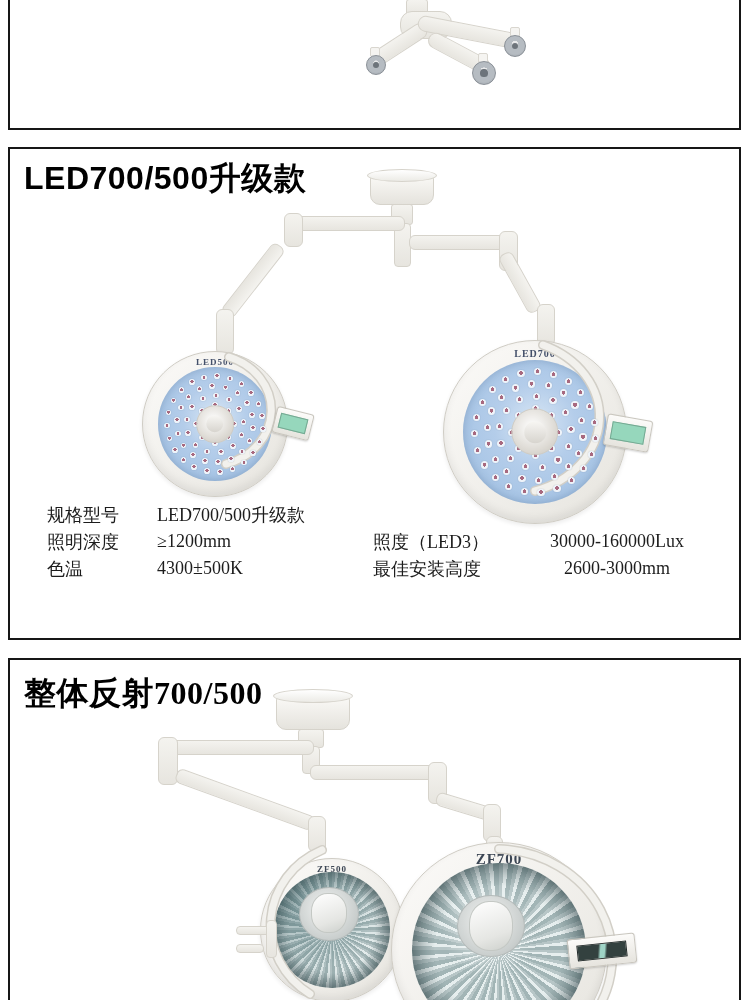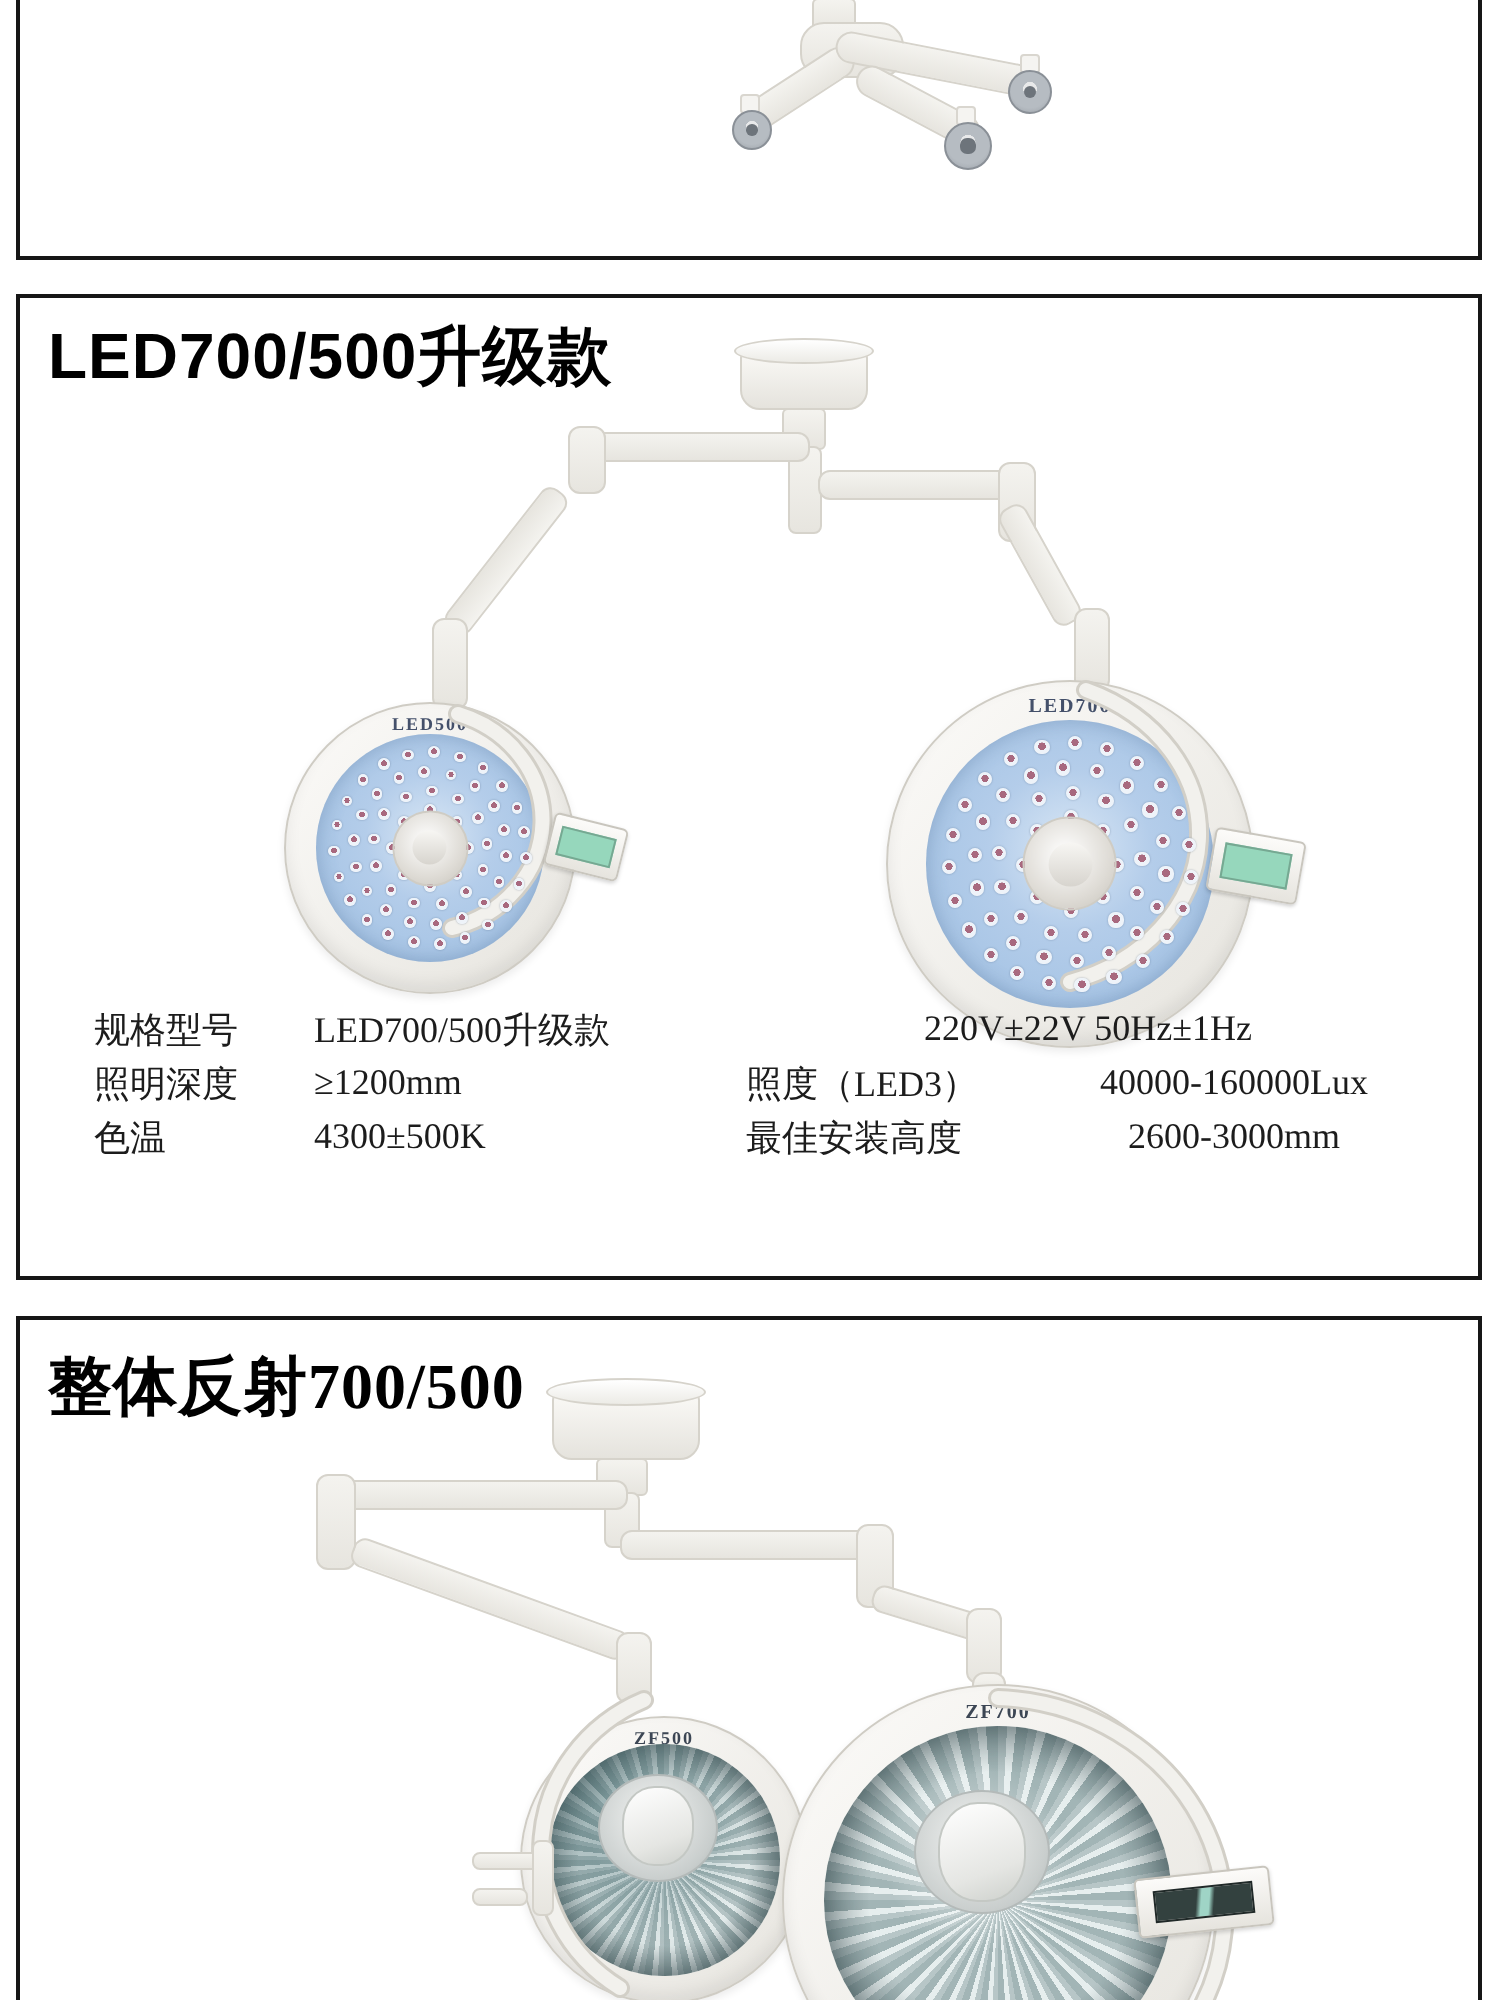"220V±22V 50Hz±1Hz" span.spec-value { html: <span>220V±22V 50Hz±1Hz</span> -> none }
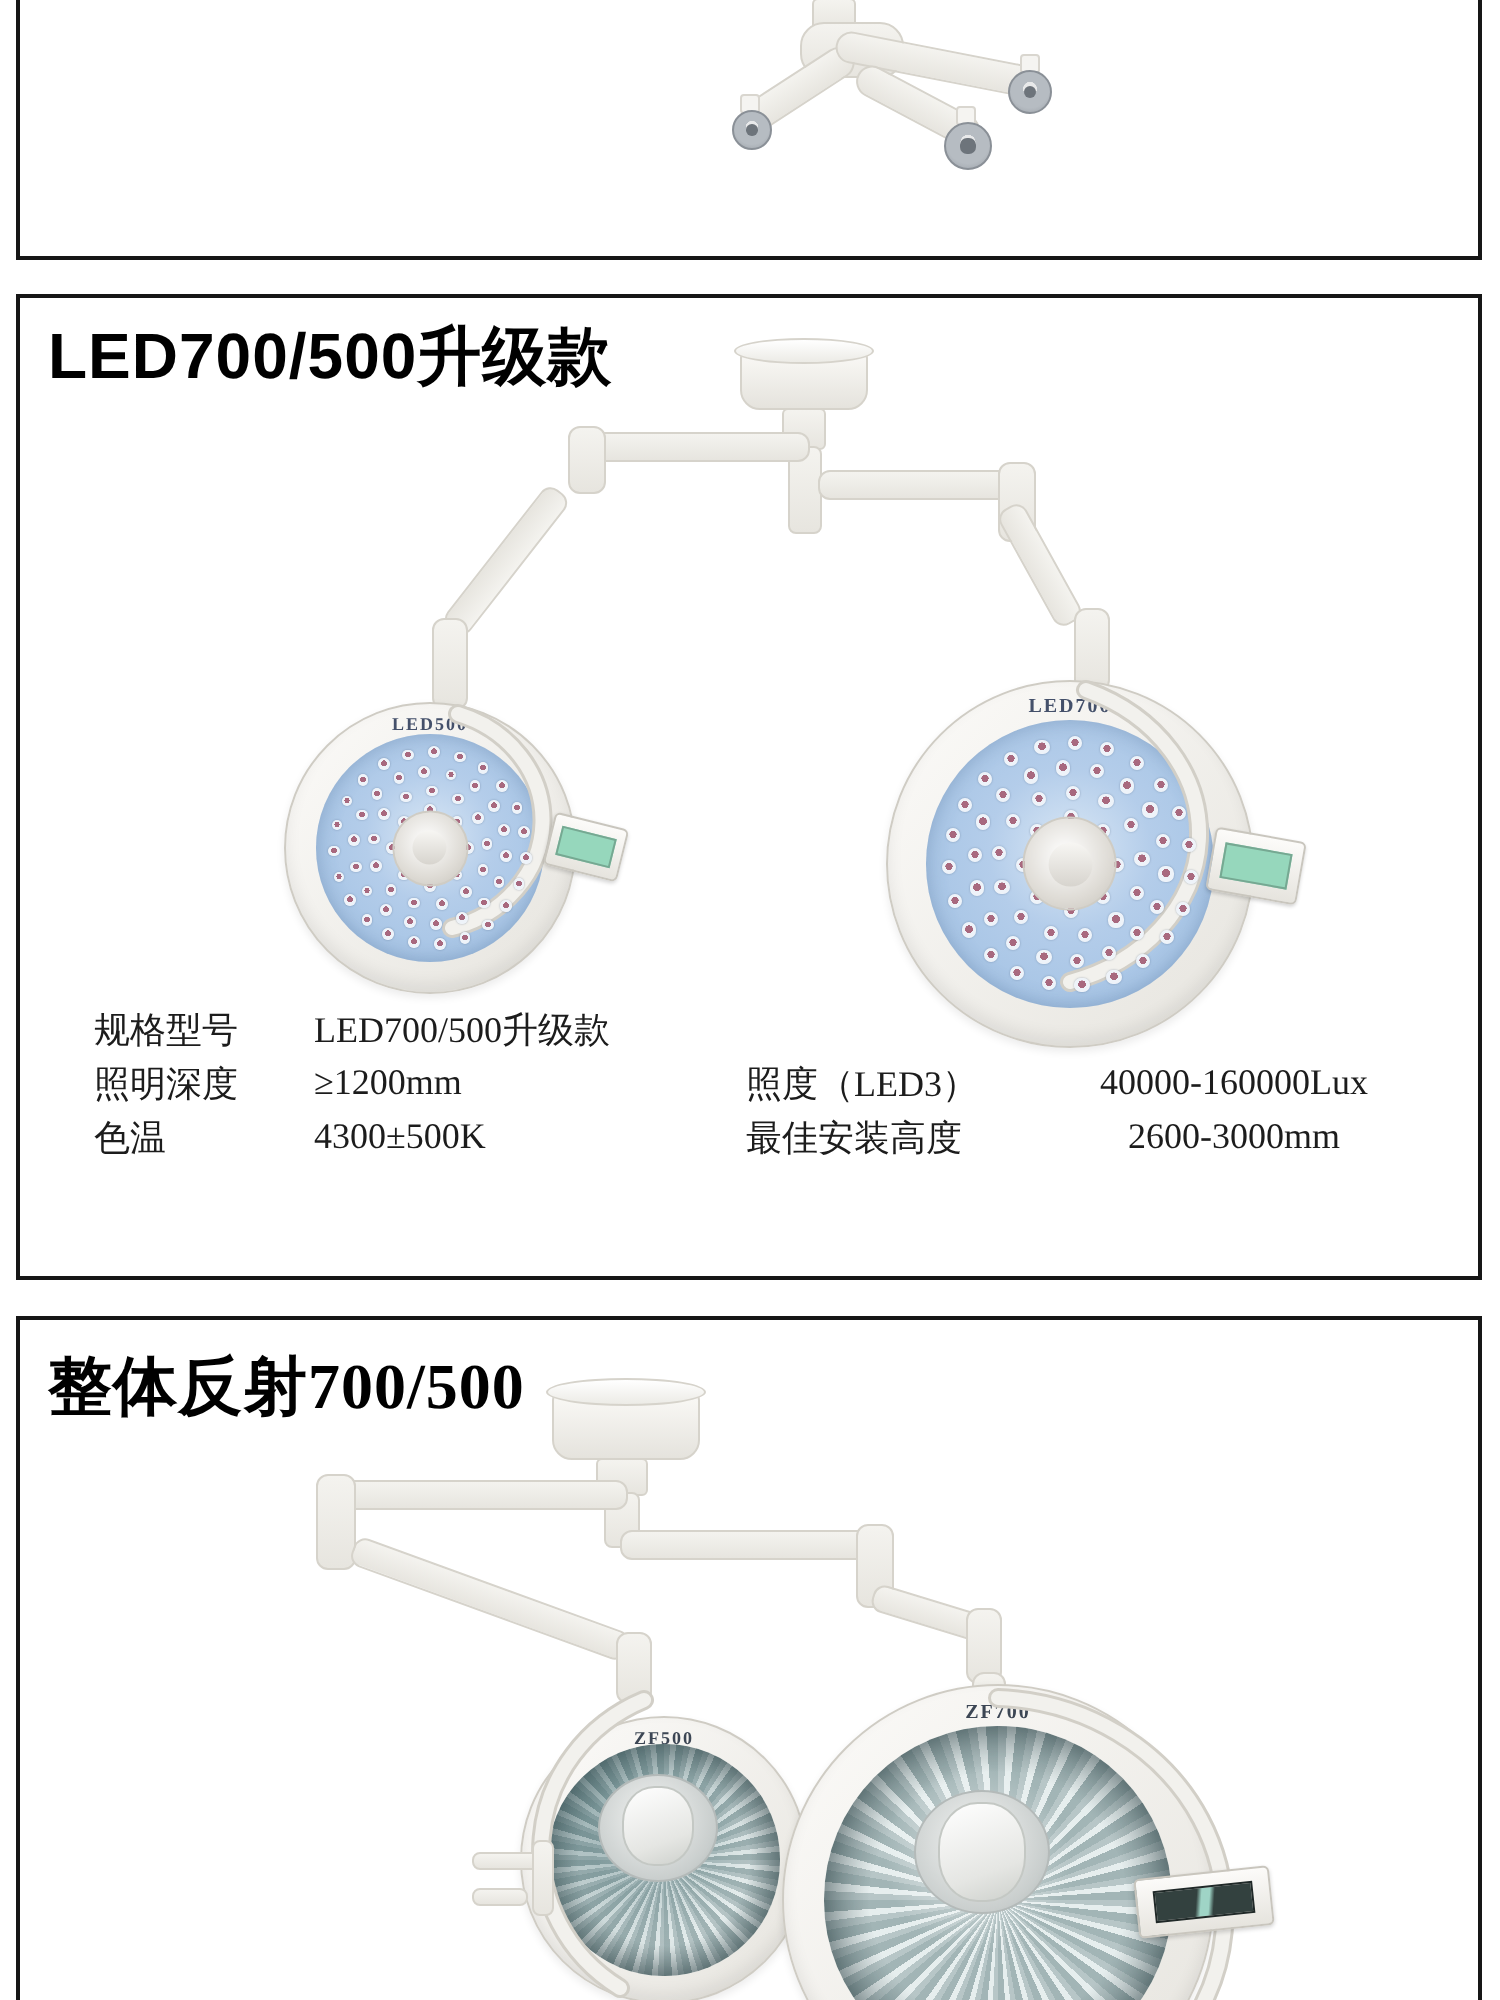"40000-160000Lux" span.spec-value { text: 40000-160000Lux -> 30000-160000Lux }
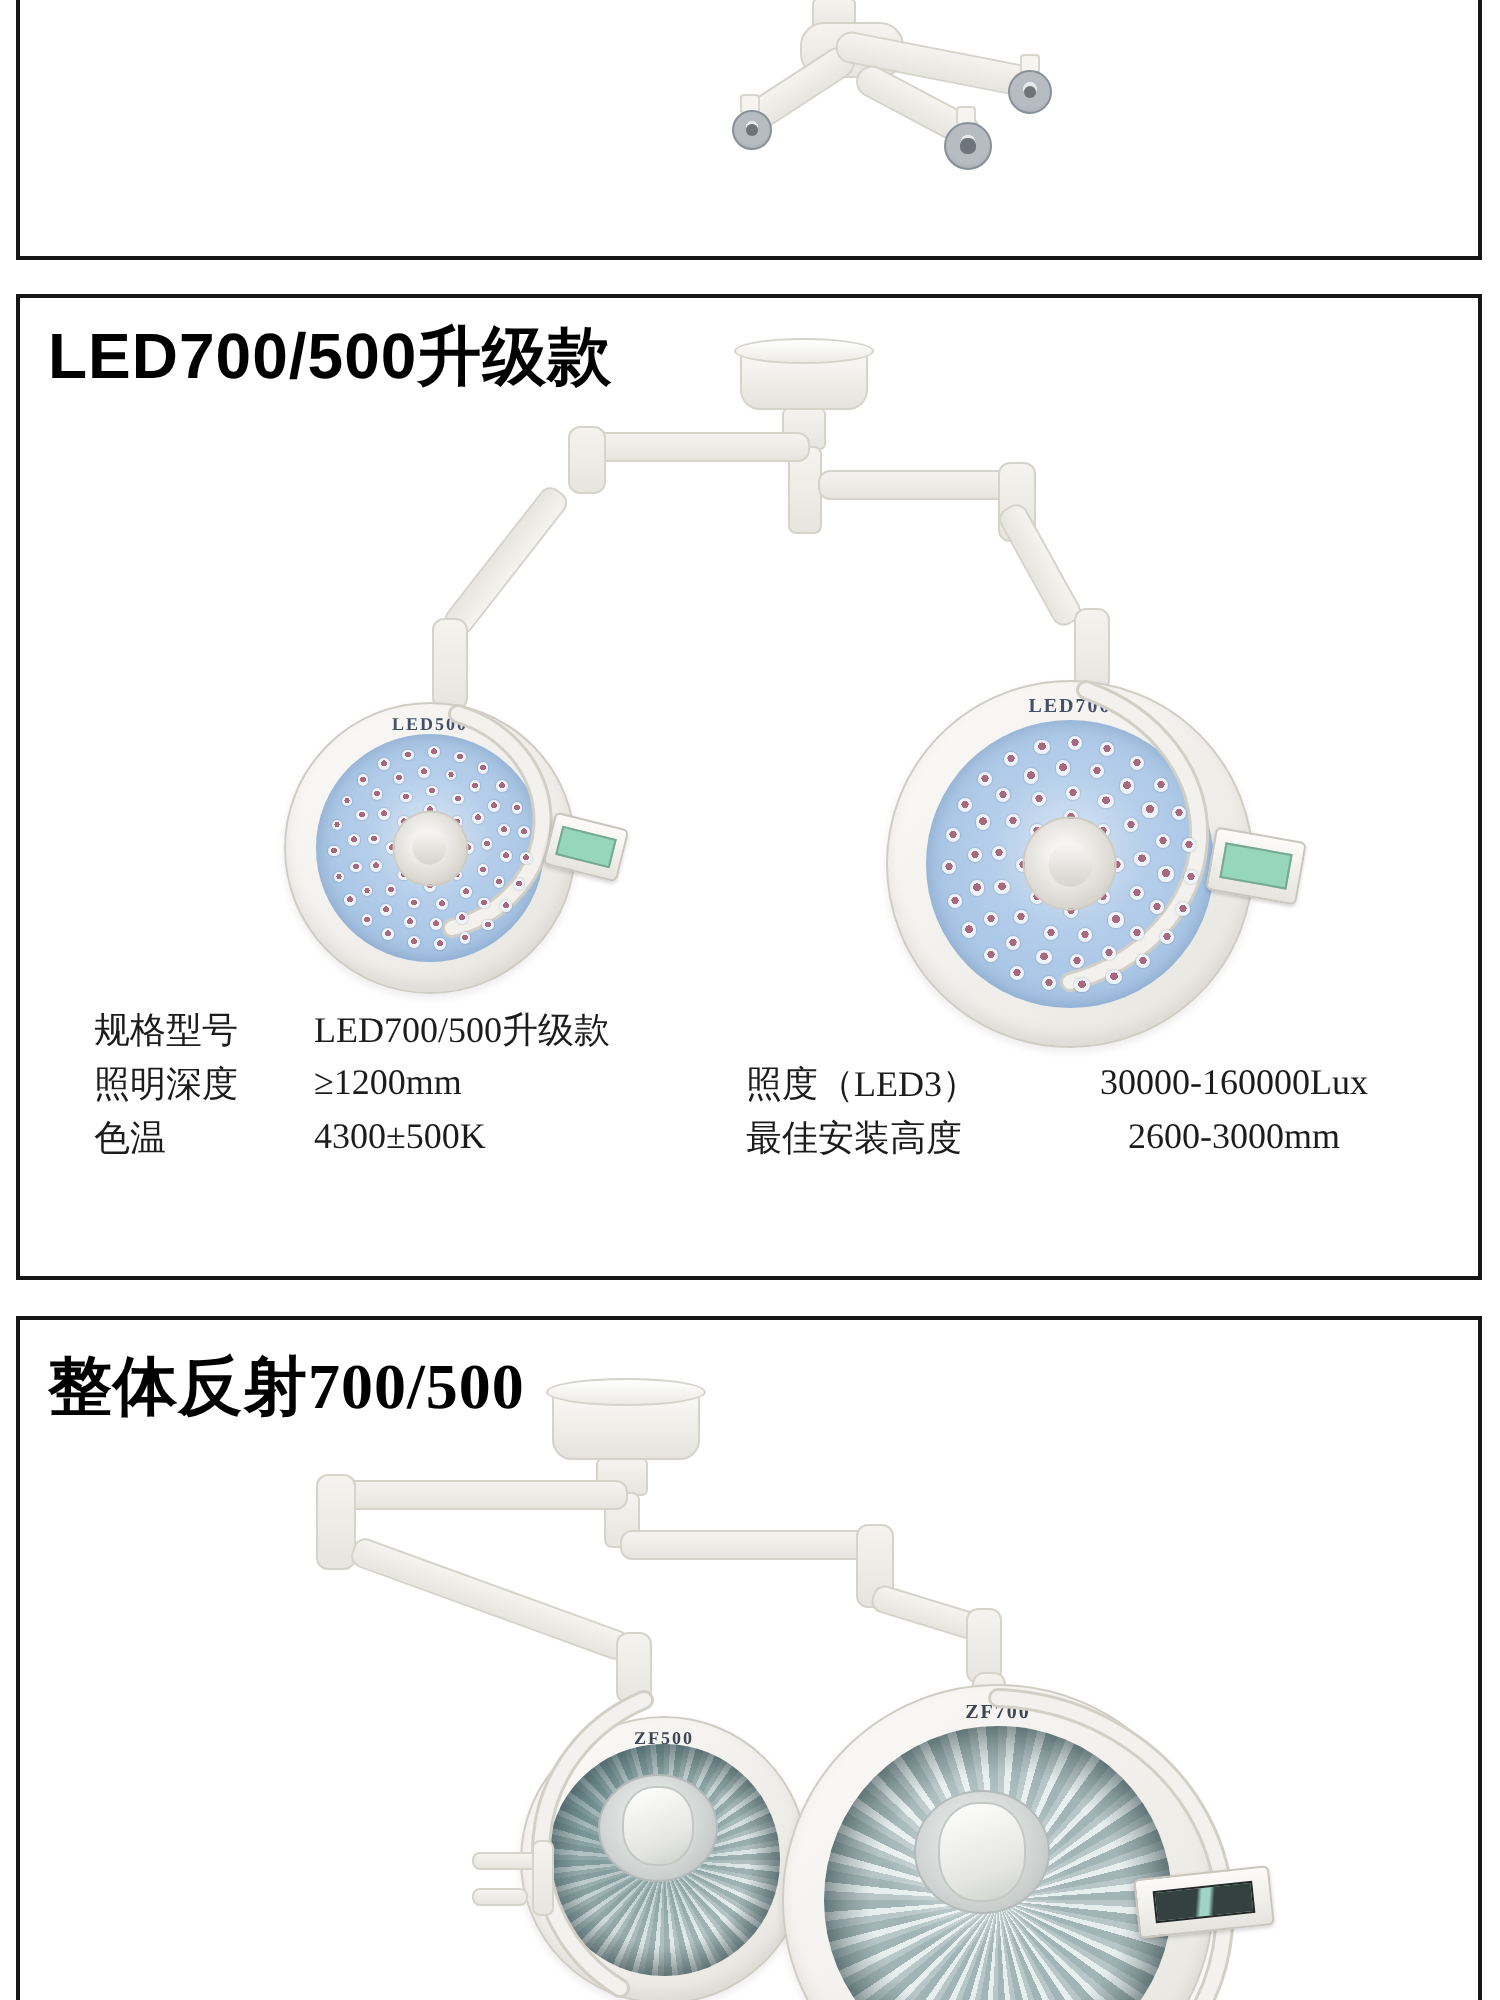"ZF700" div.lamp-label { font-size: 10px -> 15px }
